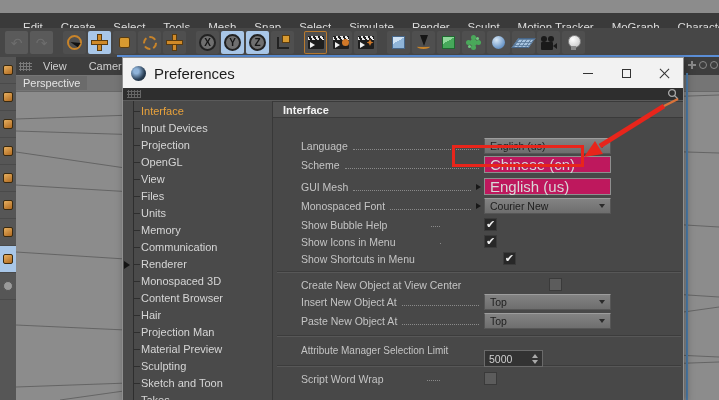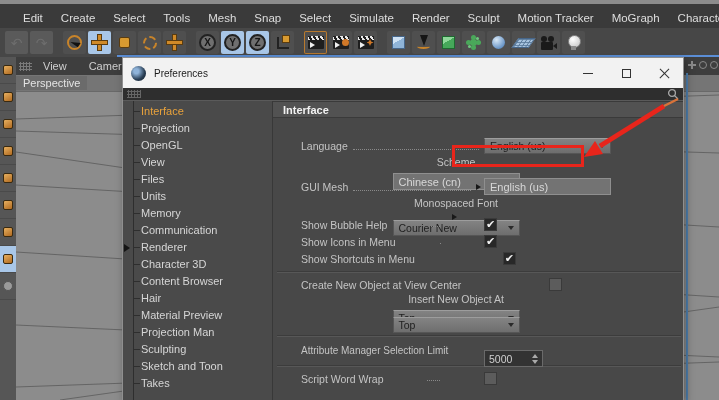"Edit" .menubar { top: 4px -> 13px }
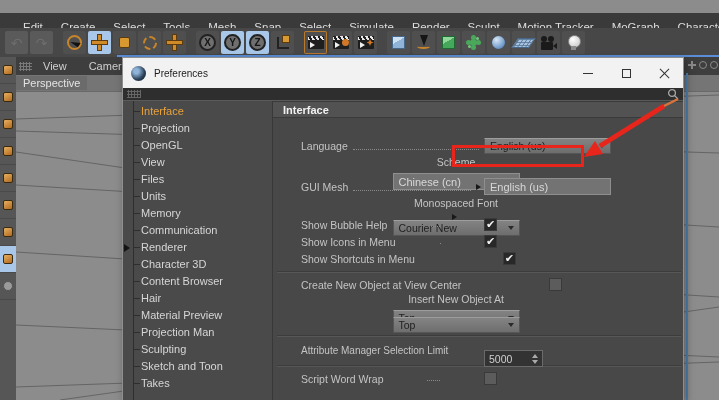"Preferences" .title-text { font-size: 10px -> 15px }
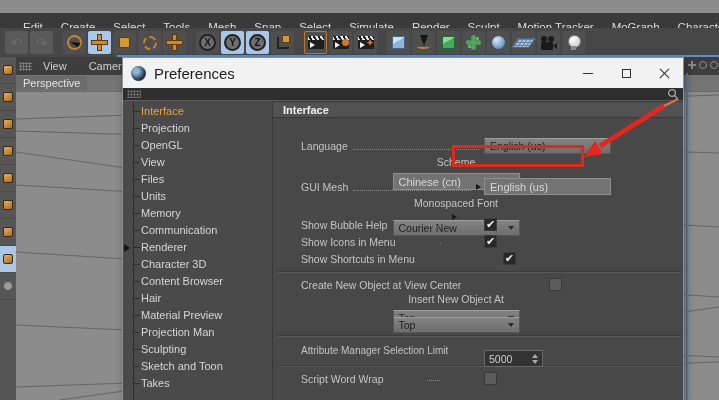"Input Devices" div.sitem { html: none -> <div>Input Devices</div> }
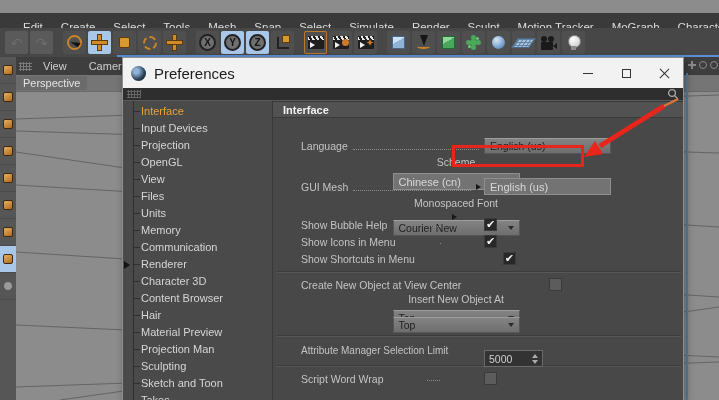"Scheme" .m2 { flex-direction: column -> none }
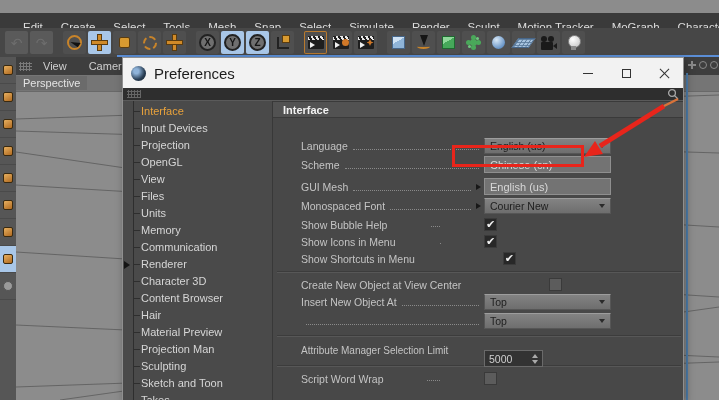"Chinese (cn)" .fdark { background: #737373 -> #be185d; font-size: 11px -> 15px }
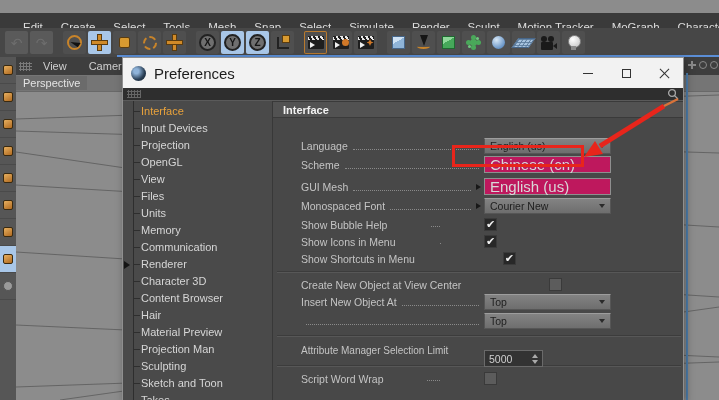"Character 3D" div.sitem { text: Character -> Monospaced }
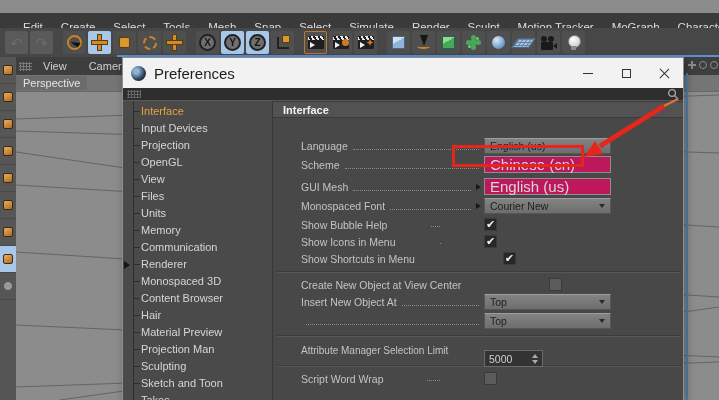"Paste New Object At" span.lbl { html: none -> <span>Paste New Object At</span> }
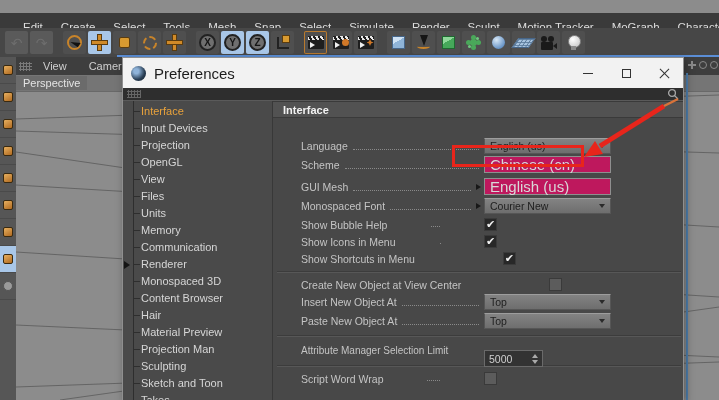"Material Preview" div.sitem { order: before "Projection Man" -> after "Projection Man" }
